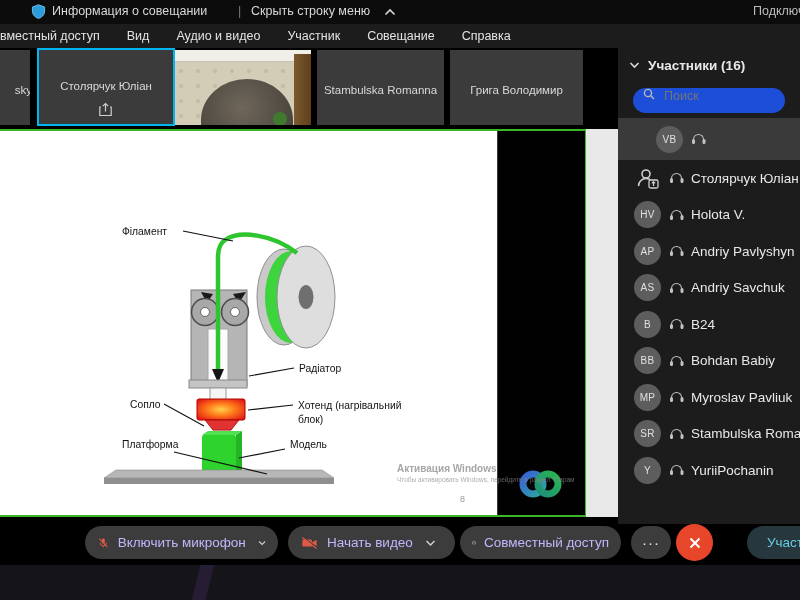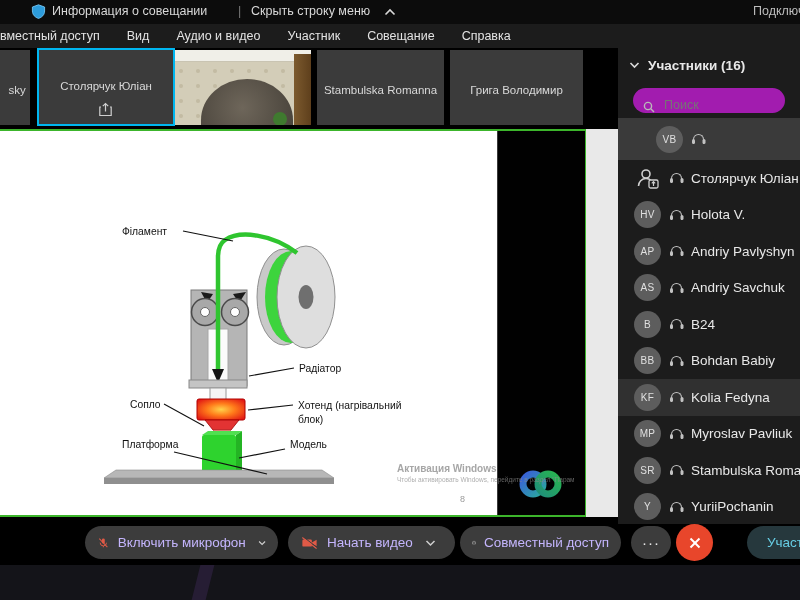"sky" span.tname { text-align: center -> right }
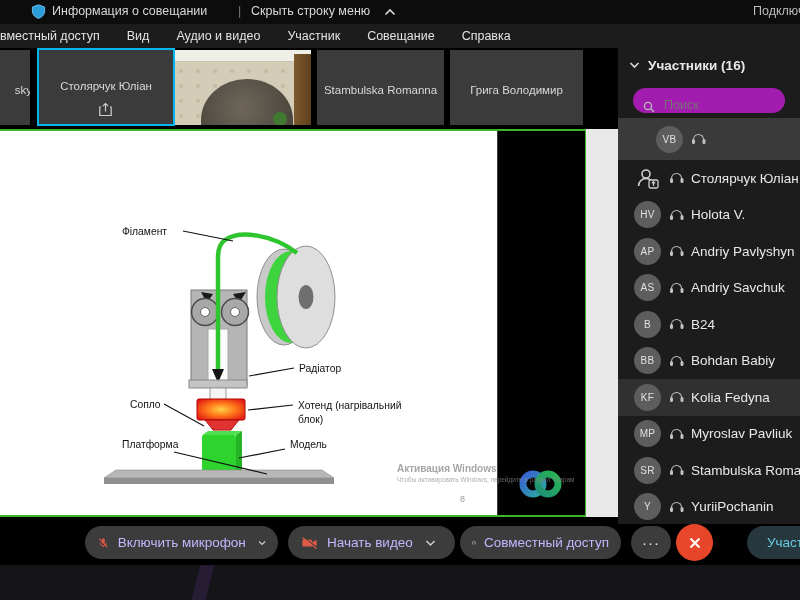"Поиск" #panel-search { align-items: flex-end -> flex-start; background: #a21caf -> #1d4ed8 }
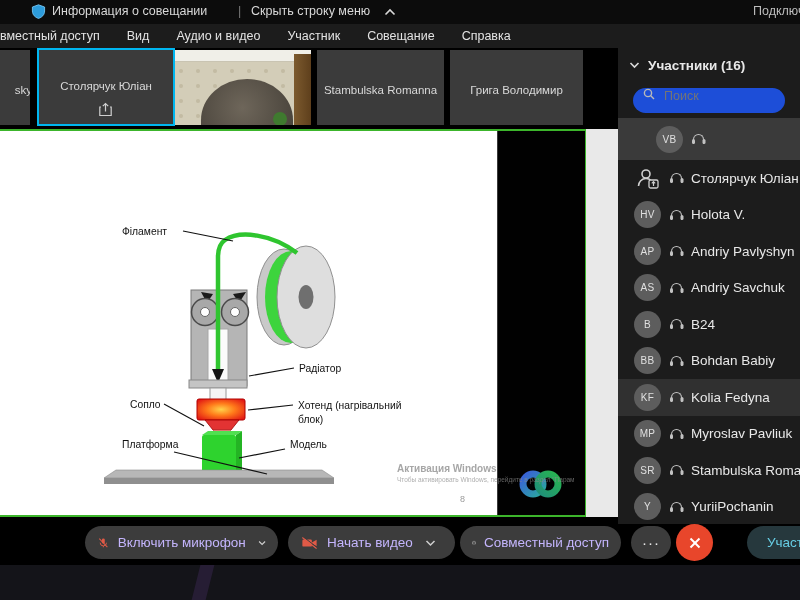"KF" div.prow { html: <div> <span>KF</span> <span></span> <span>Kolia Fedyna</span> </div> -> none }
